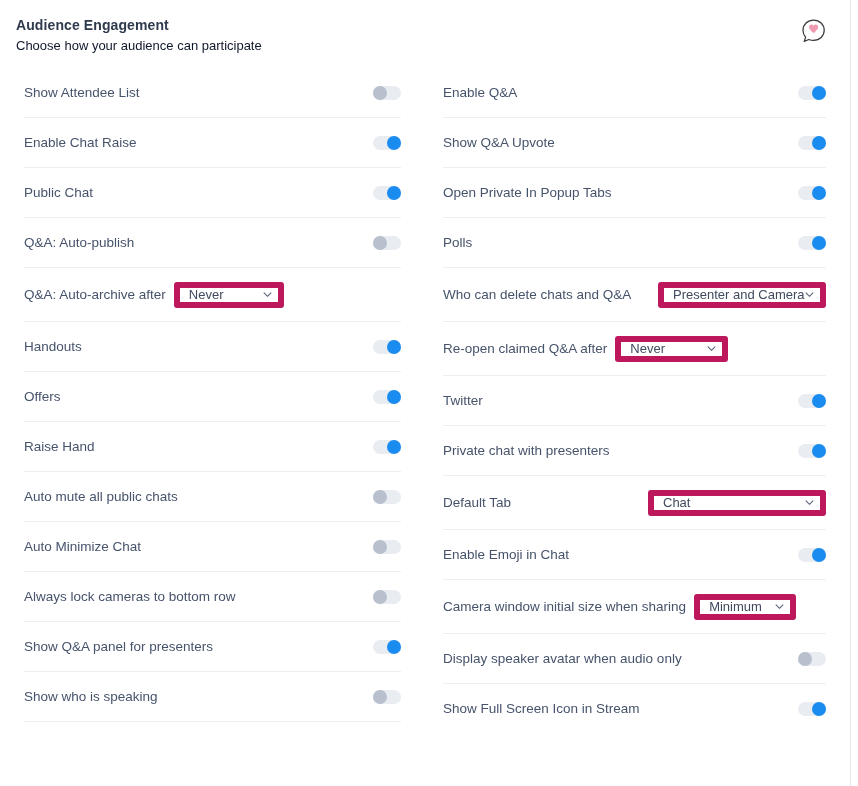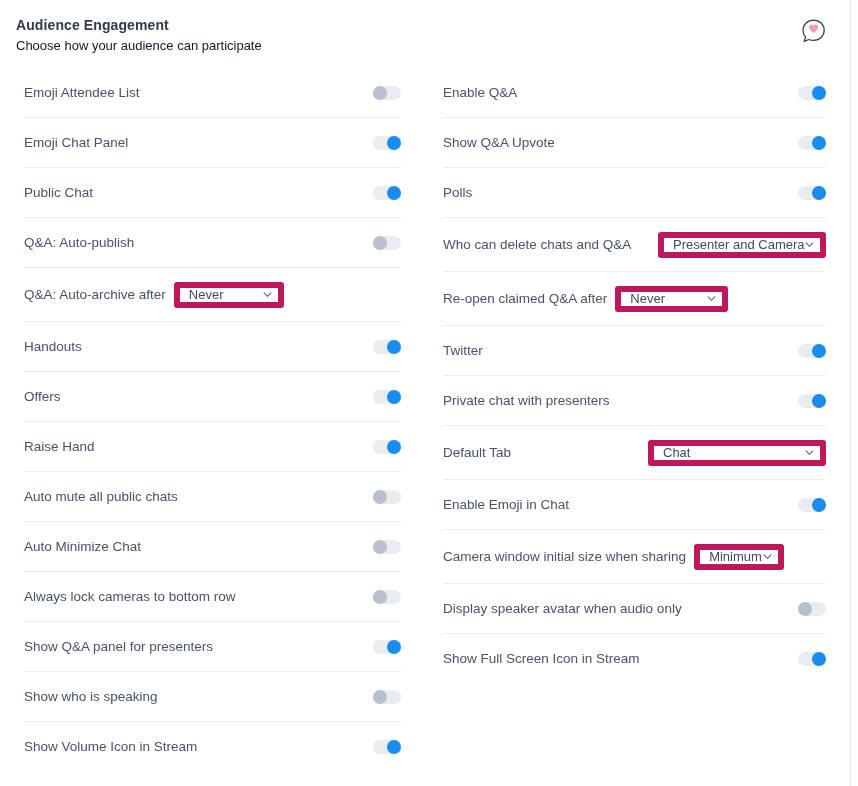"Emoji Attendee List" span.row-label { text: Emoji -> Show }
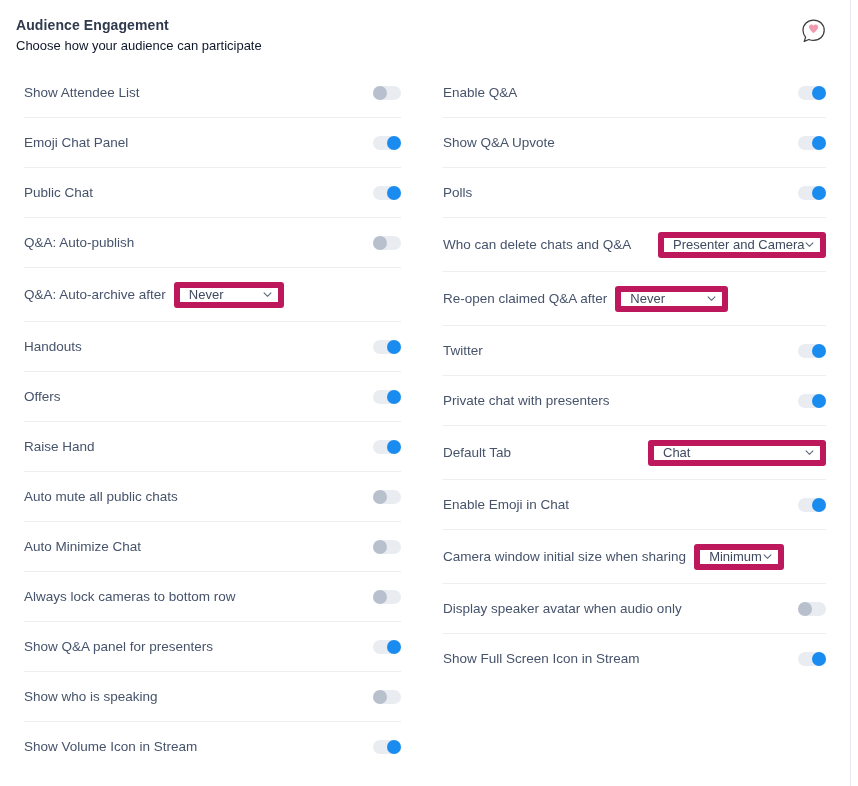"Emoji Chat Panel" span.row-label { text: Emoji Chat Panel -> Enable Chat Raise }
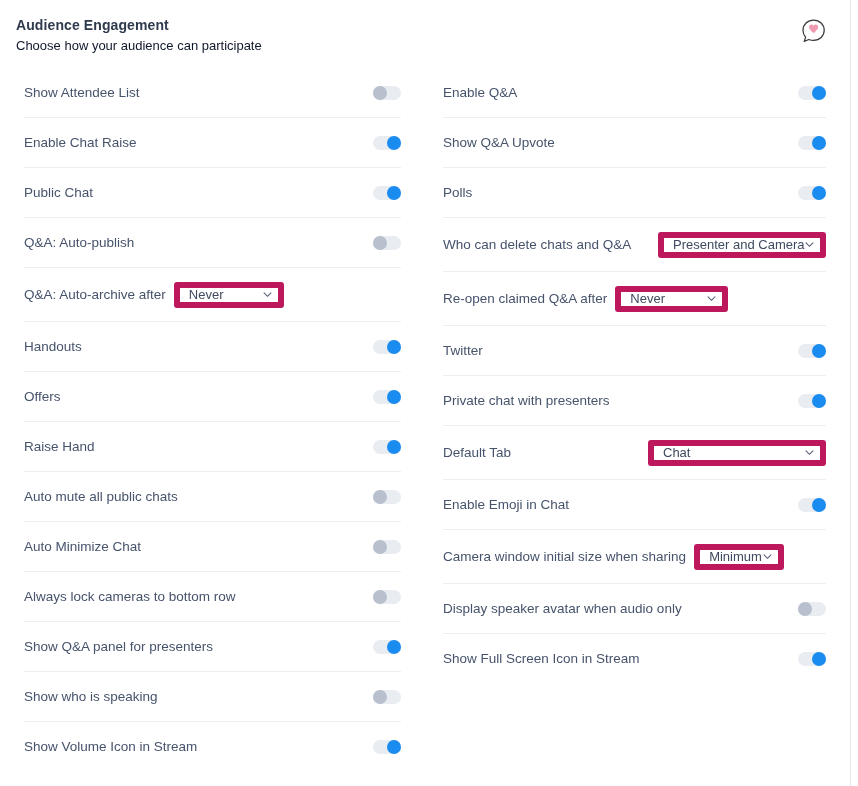"Open Private In Popup Tabs" div.row { html: none -> <div> <span>Open Private In Popup Tabs</span> <span> <span></span> </span> </div> }
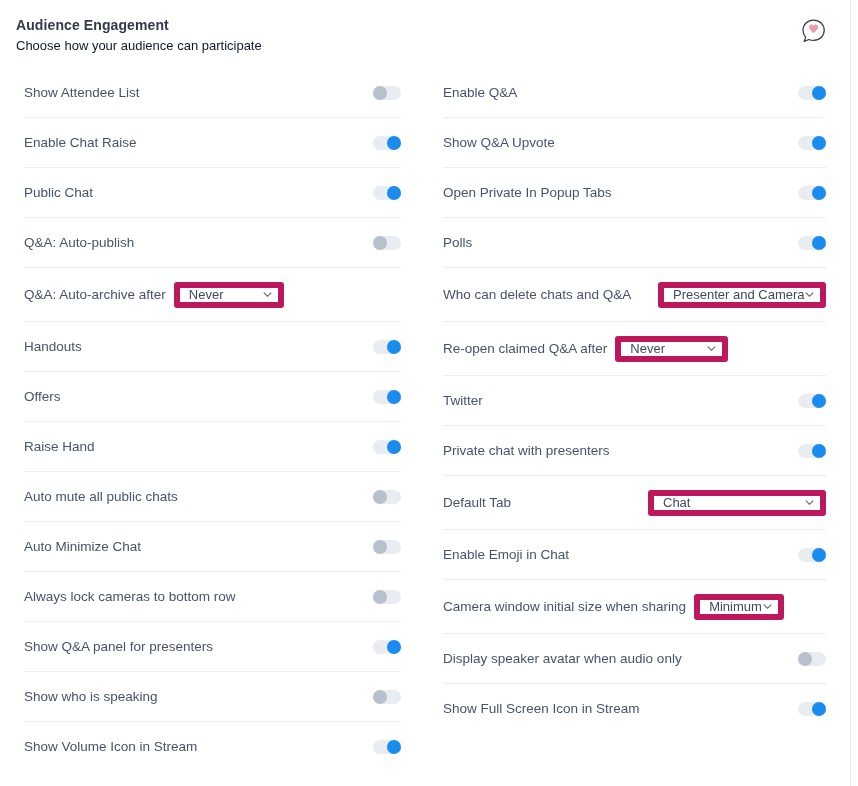"Minimum" .select.w-min { width: 90px -> 102px }
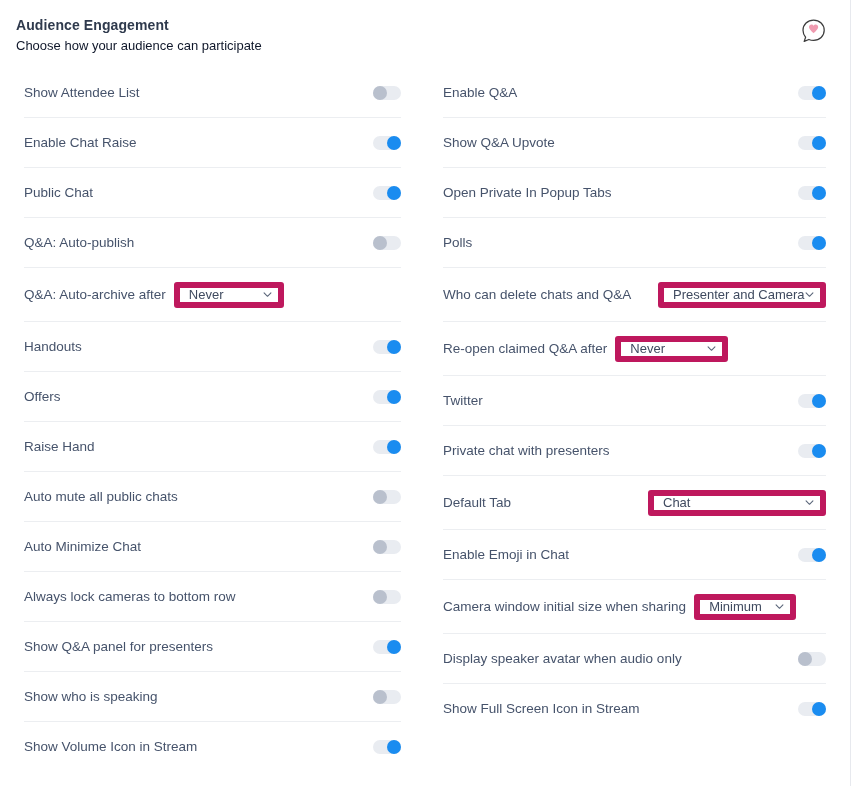"Show Volume Icon in Stream" div.row { html: <div> <span>Show Volume Icon in Stream</span> <span> <span></span> </span> </div> -> none }
